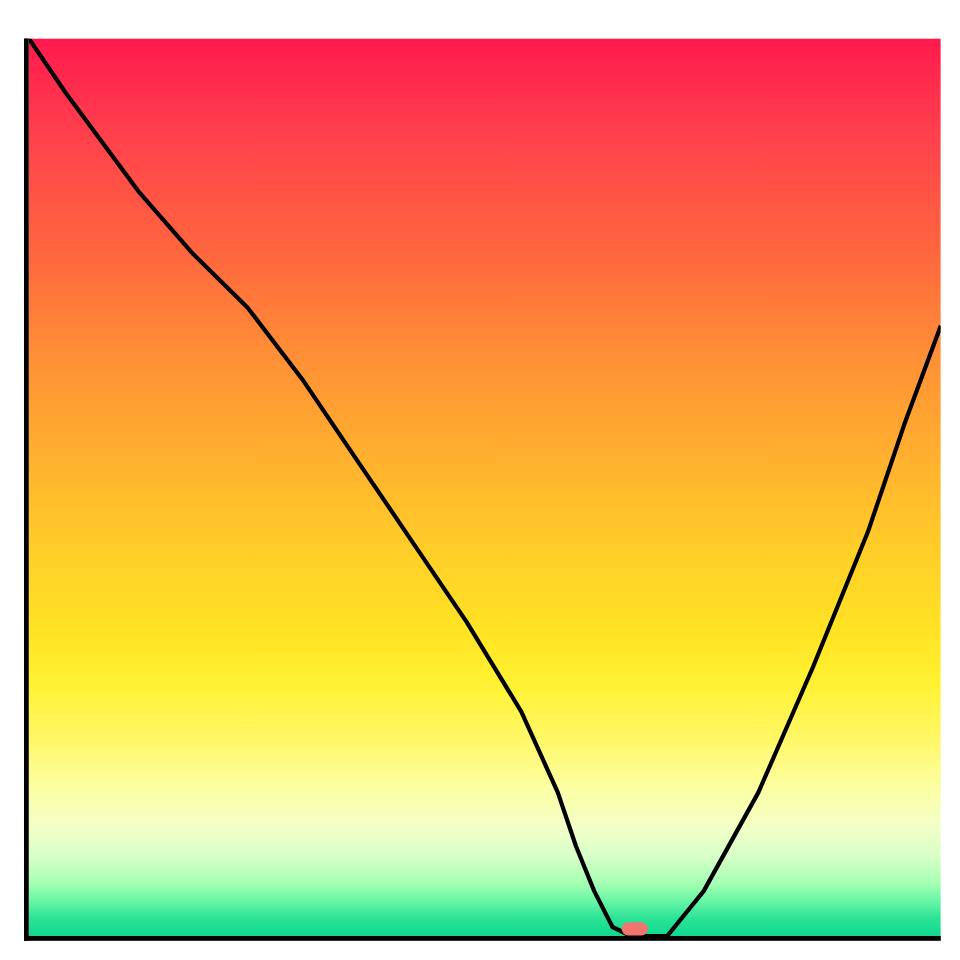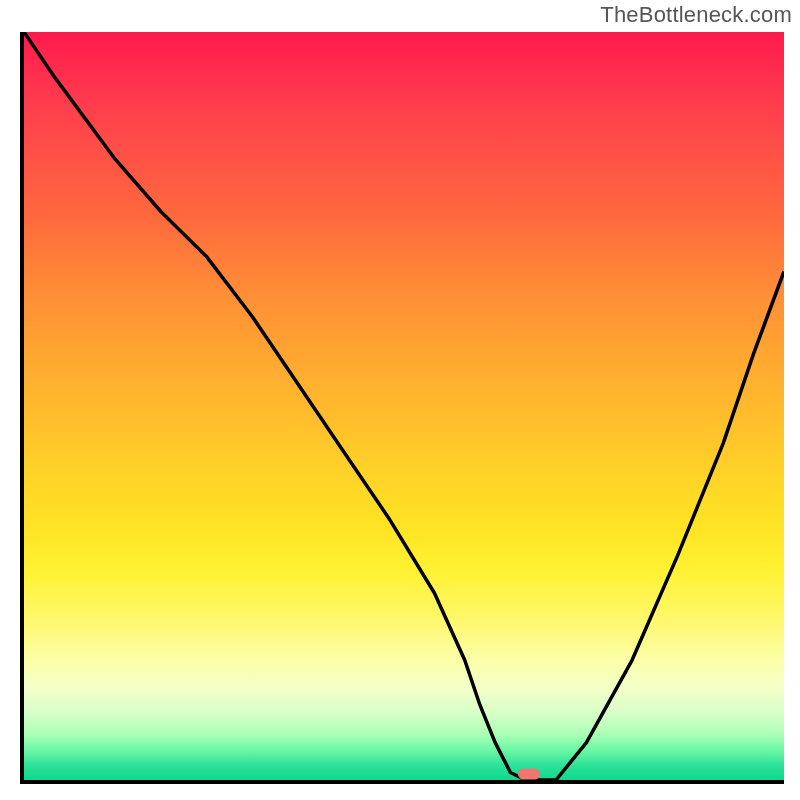"TheBottleneck.com" div.watermark { html: <div>TheBottleneck.com</div> -> none }
